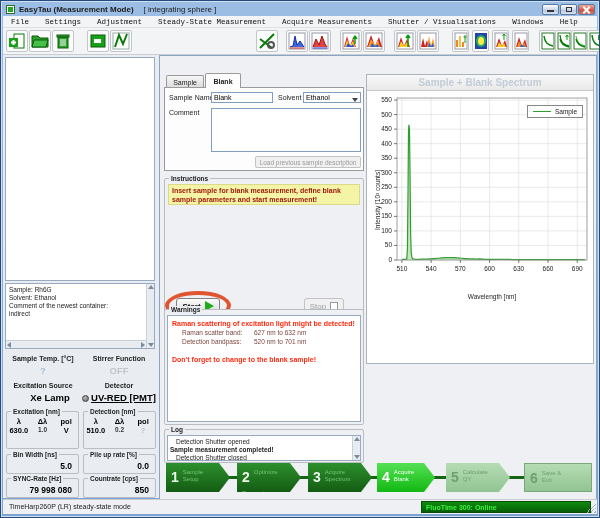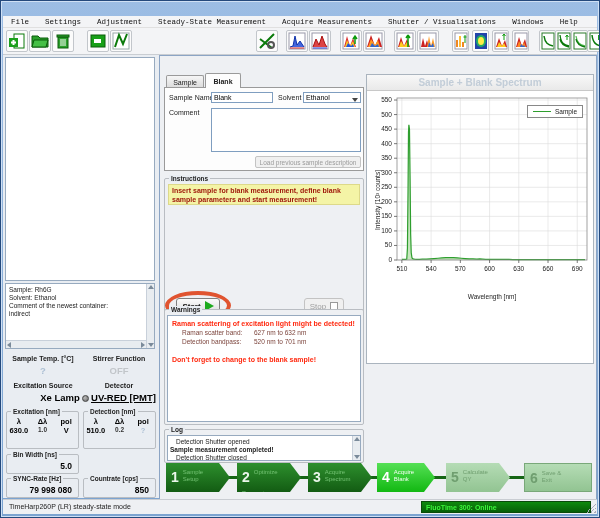"EasyTau (Measurement Mode)" div.titlebar { html: none -> <div> <span></span> <span>EasyTau (Measurement Mode)</span> <span>[ integrating sphere ]</span> <span> <span> <span></span> </span> <span> <span></span> </span> <span> <span></span> <span></span> </span> </span> </div> }
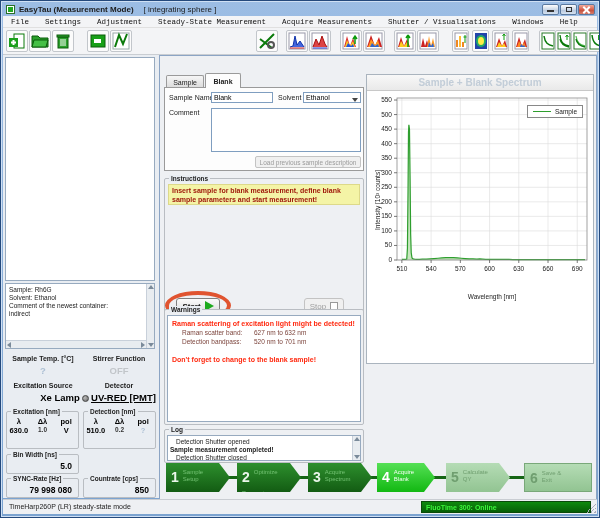"Xe Lamp" div.lp-value { left: 19px -> 9px }
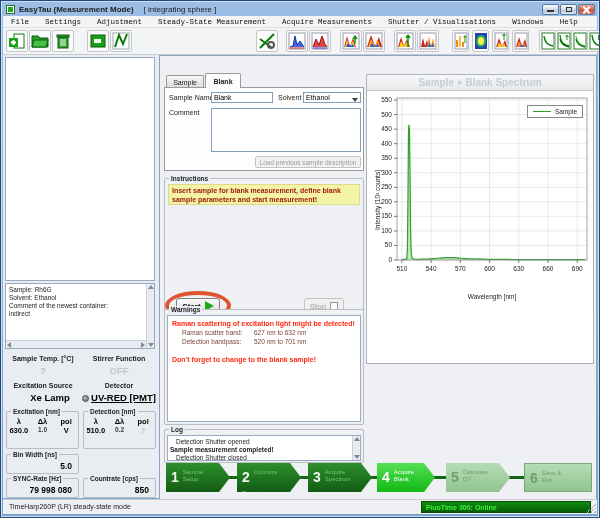"0.0" div.gb { html: none -> <div> <span>Pile up rate [%]</span> <span>0.0</span> </div> }
